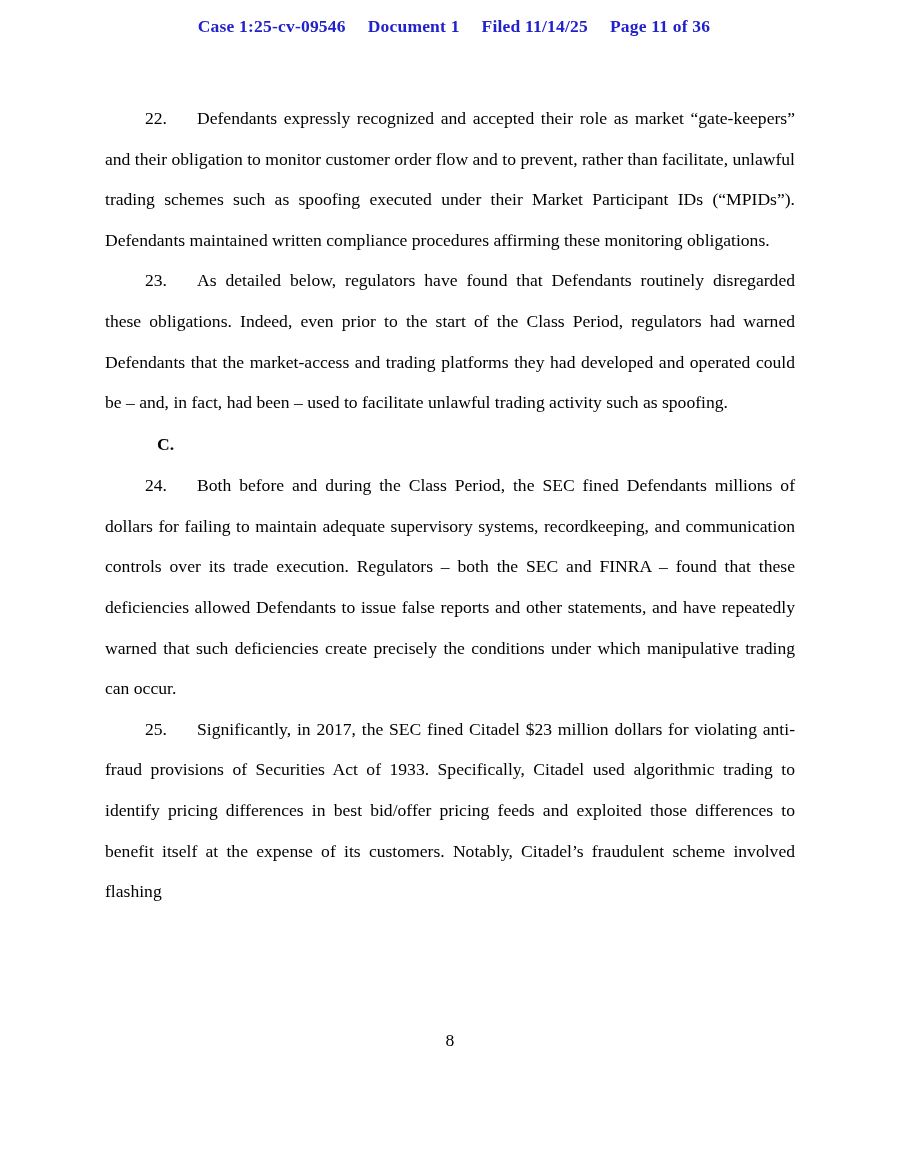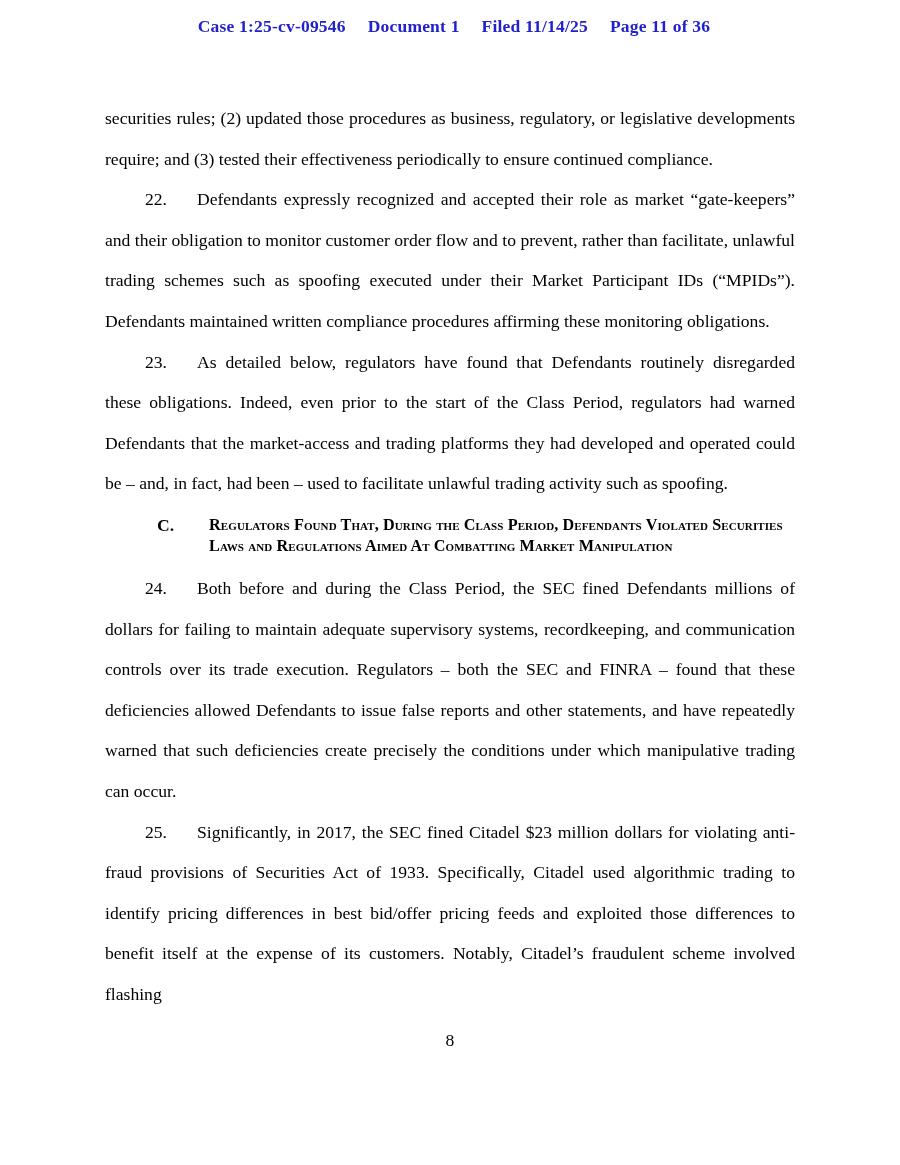"securities rules; (2) updated those" p.para { html: <p>securities rules; (2) updated those procedures as business, regulatory, or legislative developments require; and (3) tested their effectiveness periodically to ensure continued compliance.</p> -> none }
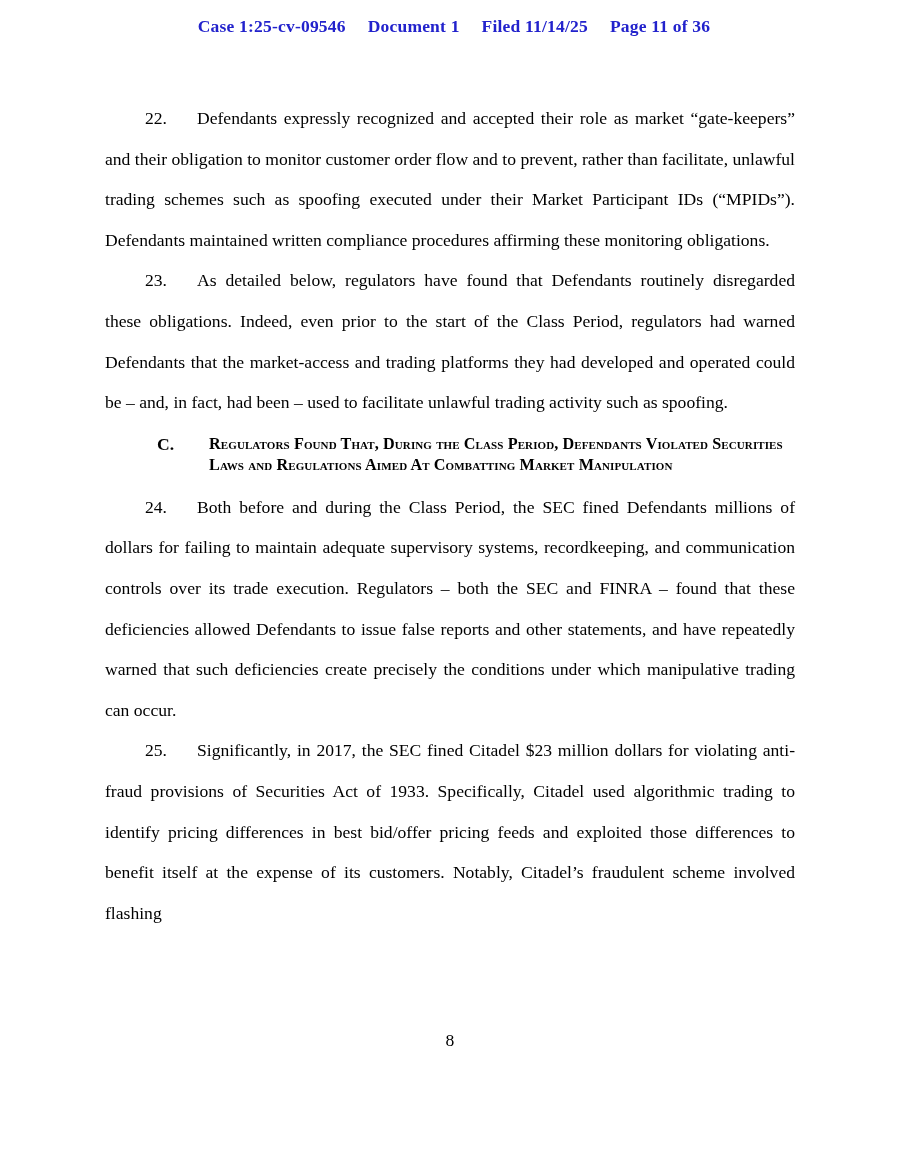"Regulators Found That, During the" div.heading-text { html: <div>Regulators Found That, During the Class Period, Defendants Violated Securities Laws and Regulations Aimed At Combatting Market Manipulation</div> -> none }
